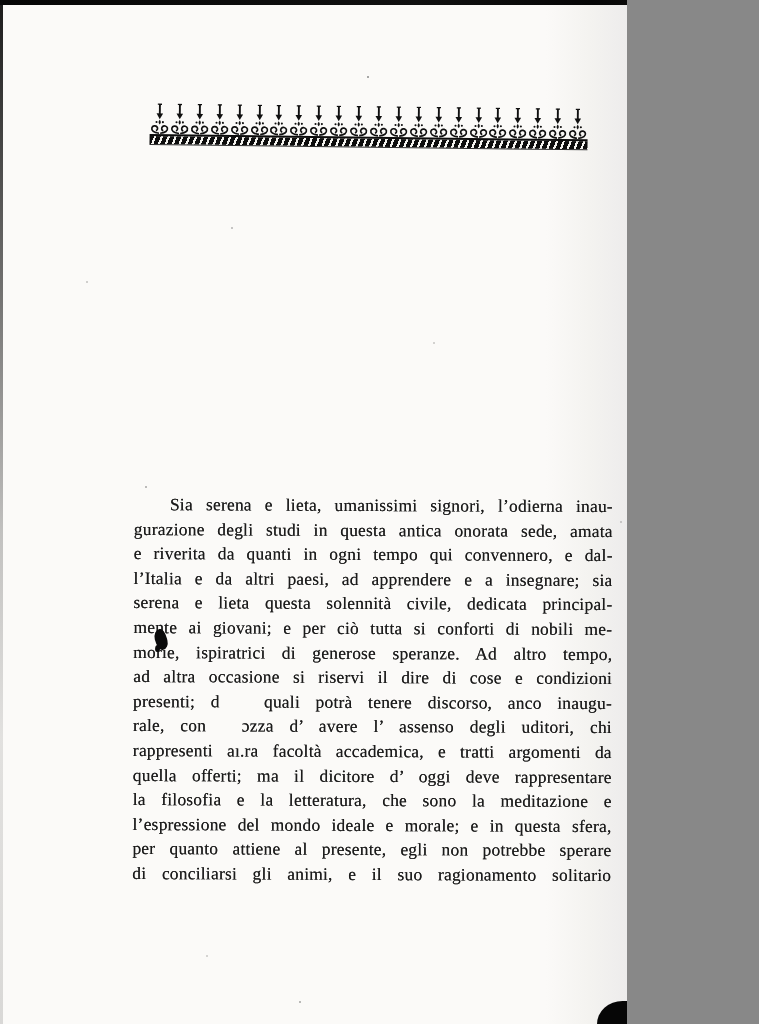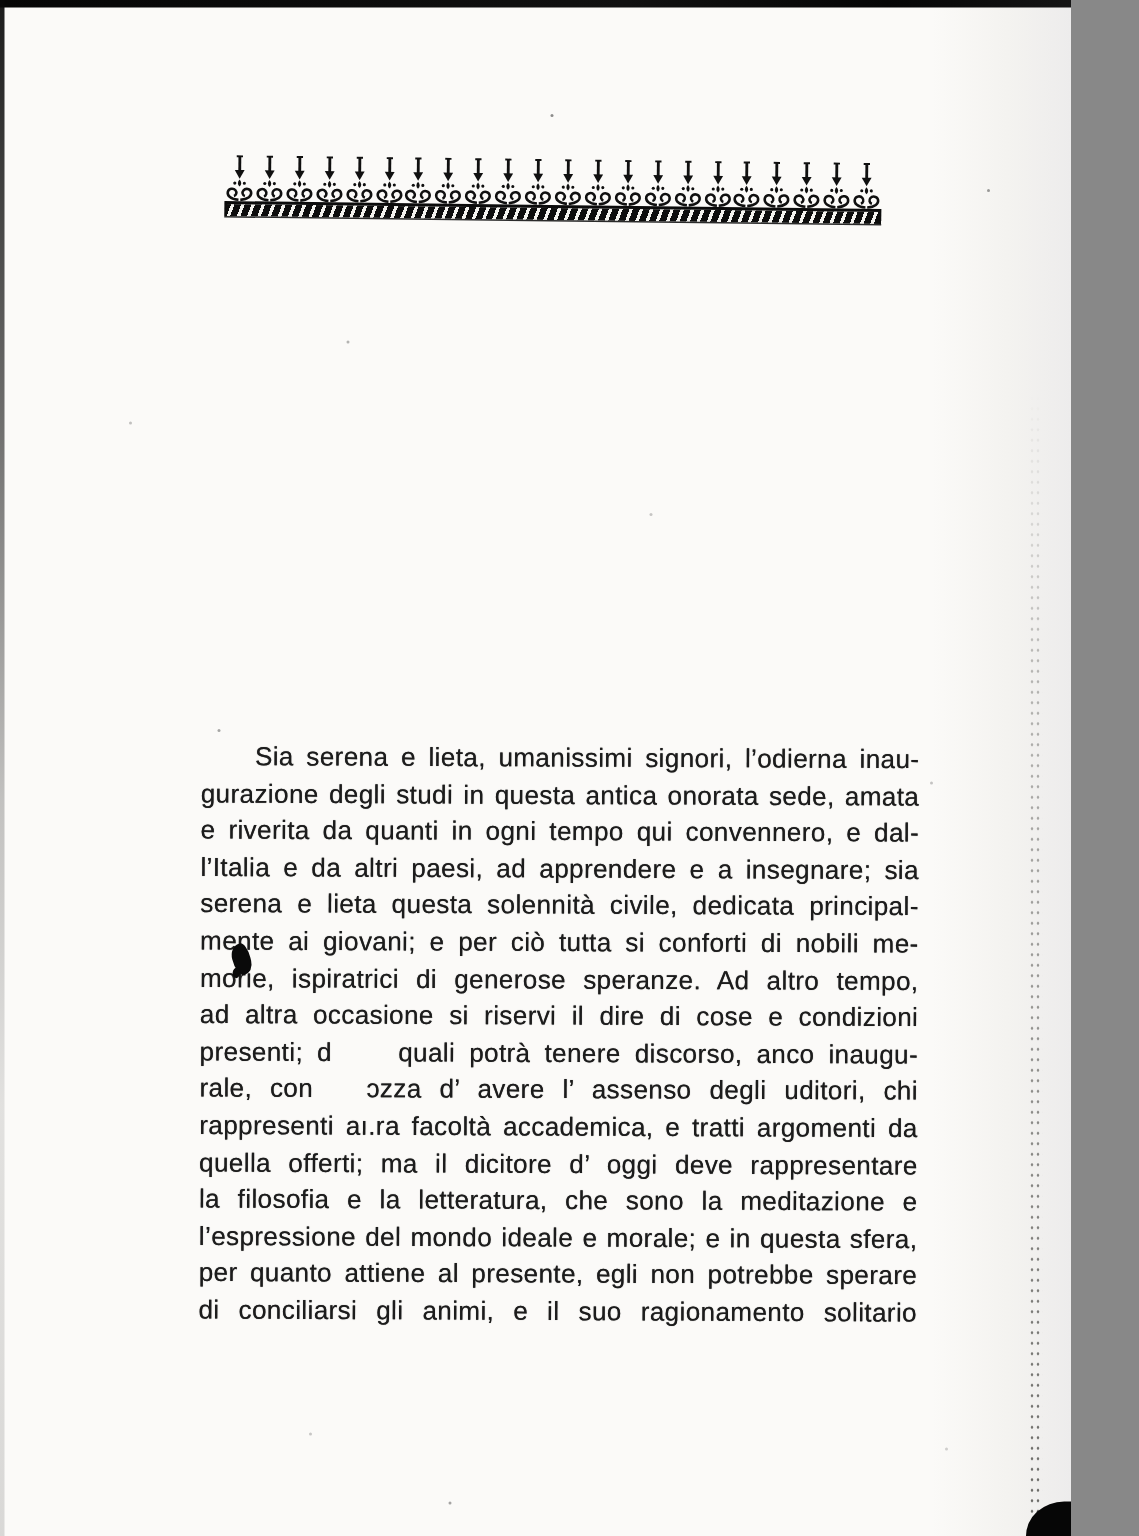"Sia serena e lieta, umanissimi" .page { font-family: Liberation Sans, sans-serif -> Liberation Serif, serif; width: 714px -> 627px }
